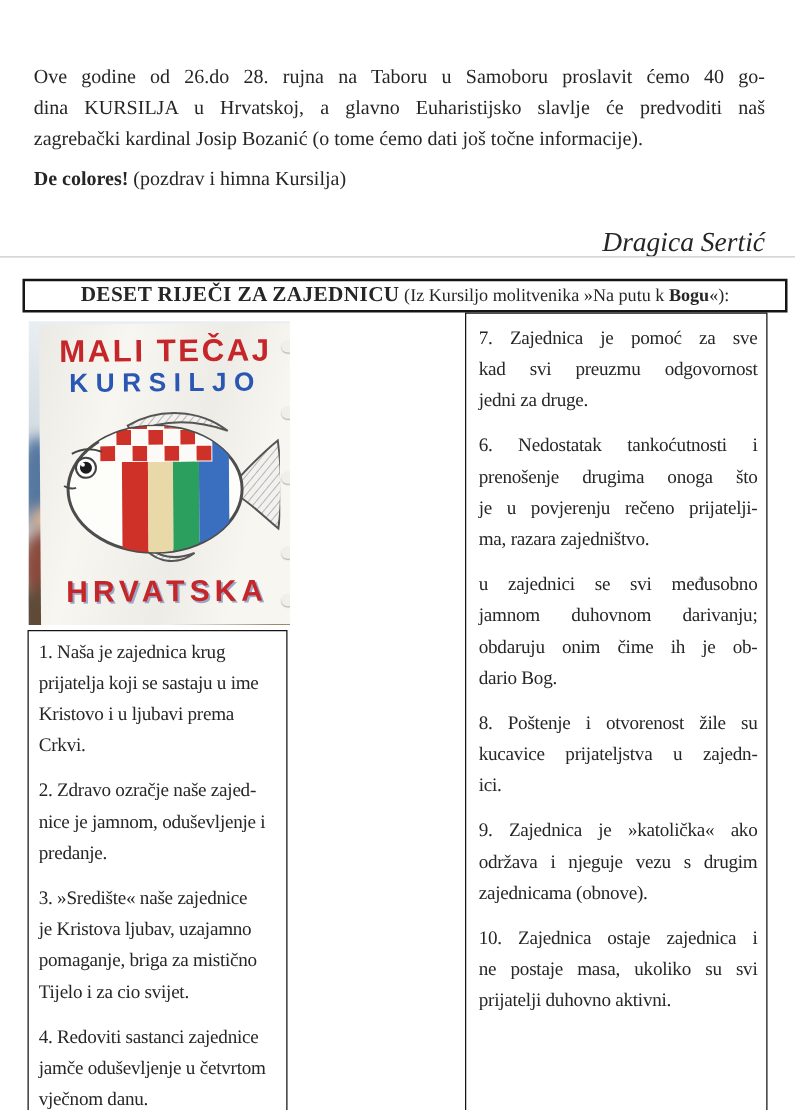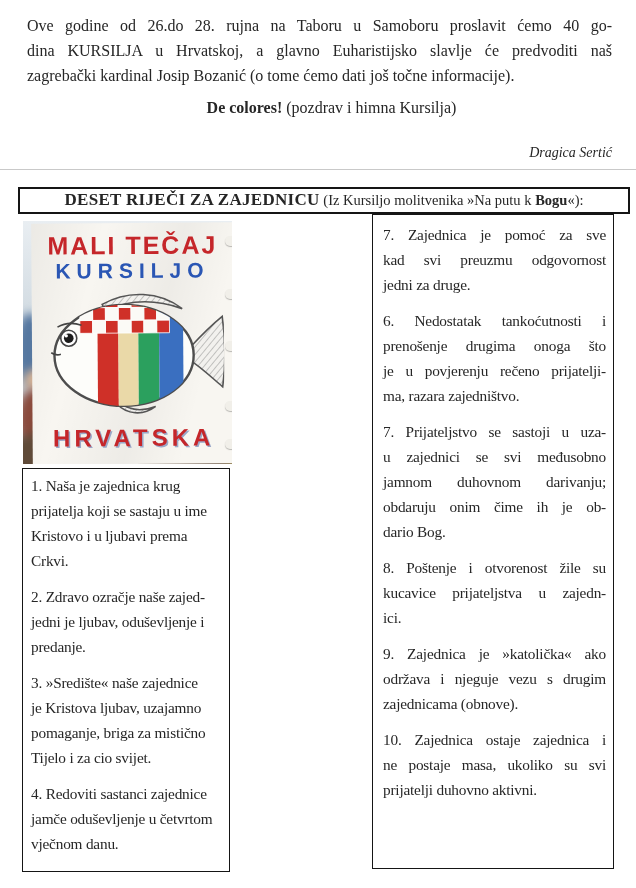"Ove godine od 26.do 28." .abs { margin-top: none -> 36px }
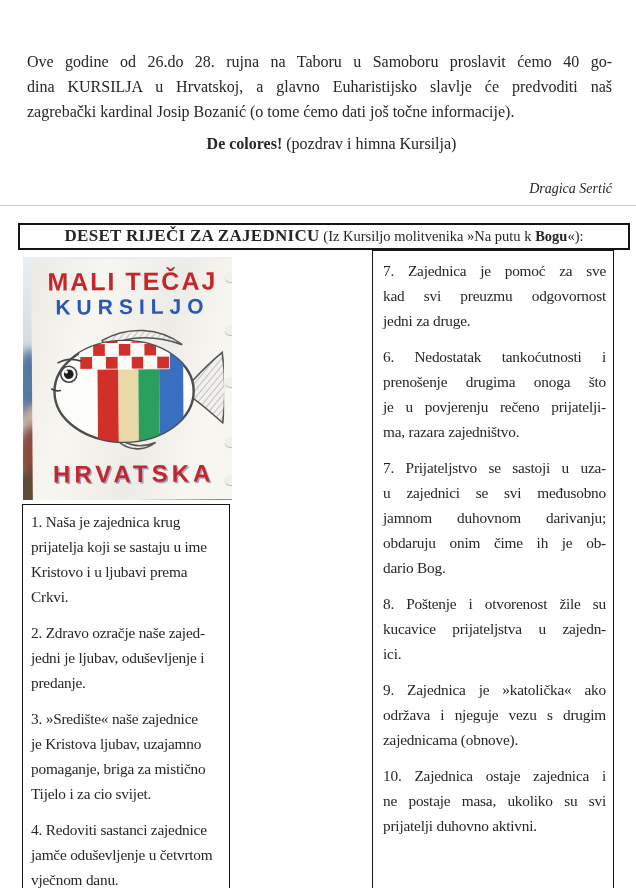"De colores! (pozdrav i himna" .greeting { left: 39px -> 27px; text-align: center -> none }
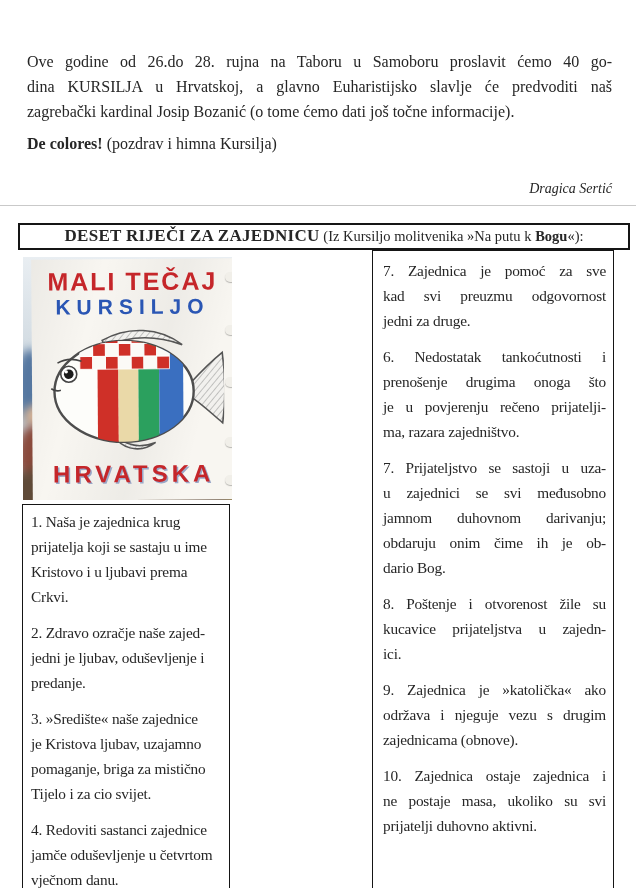"Dragica Sertić" .signature { font-size: 14px -> 22px }
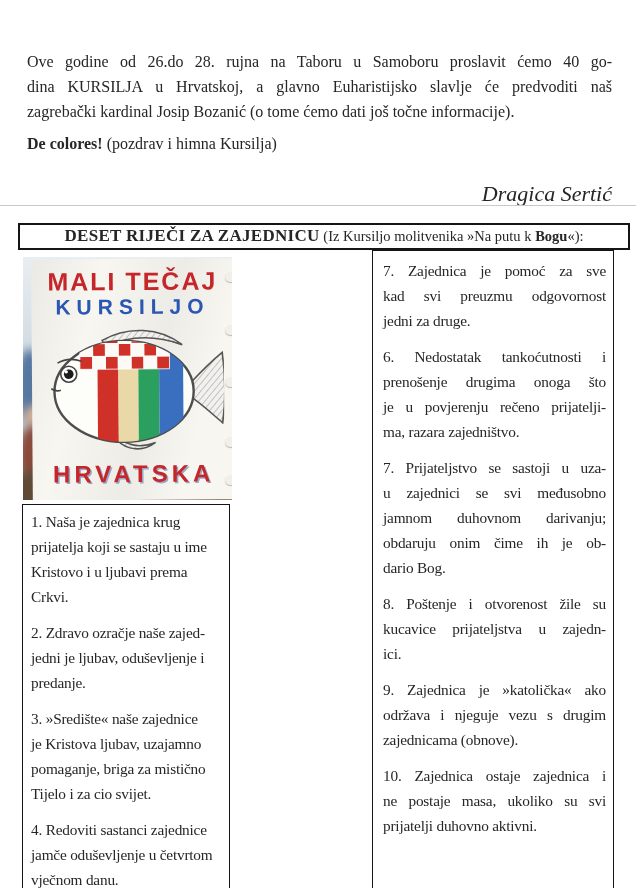"7. Prijateljstvo se sastoji u" div.tline { html: <div>7. Prijateljstvo se sastoji u uza-</div> -> none }
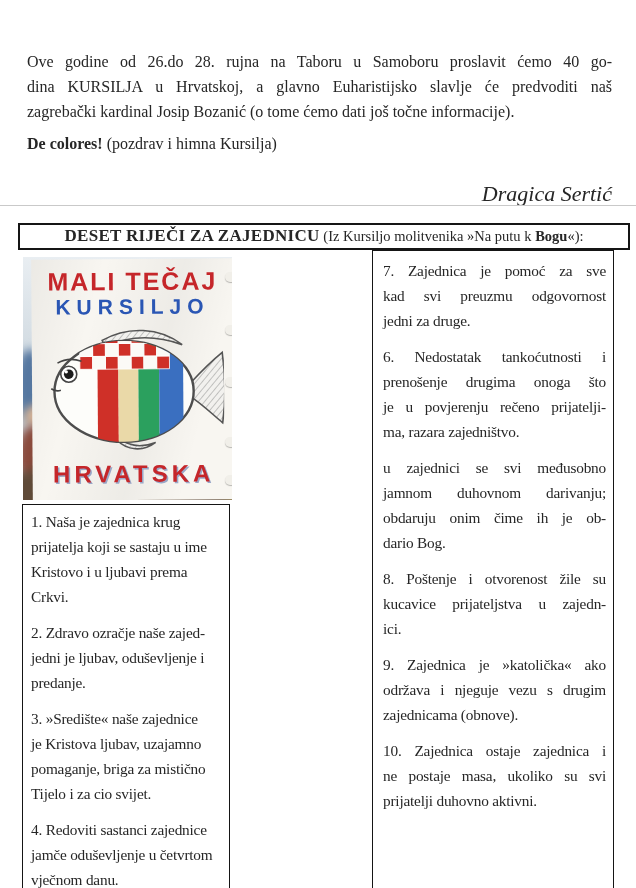"jedni je ljubav, oduševljenje i" div.tline { text: jedni je ljubav -> nice je jamnom }
